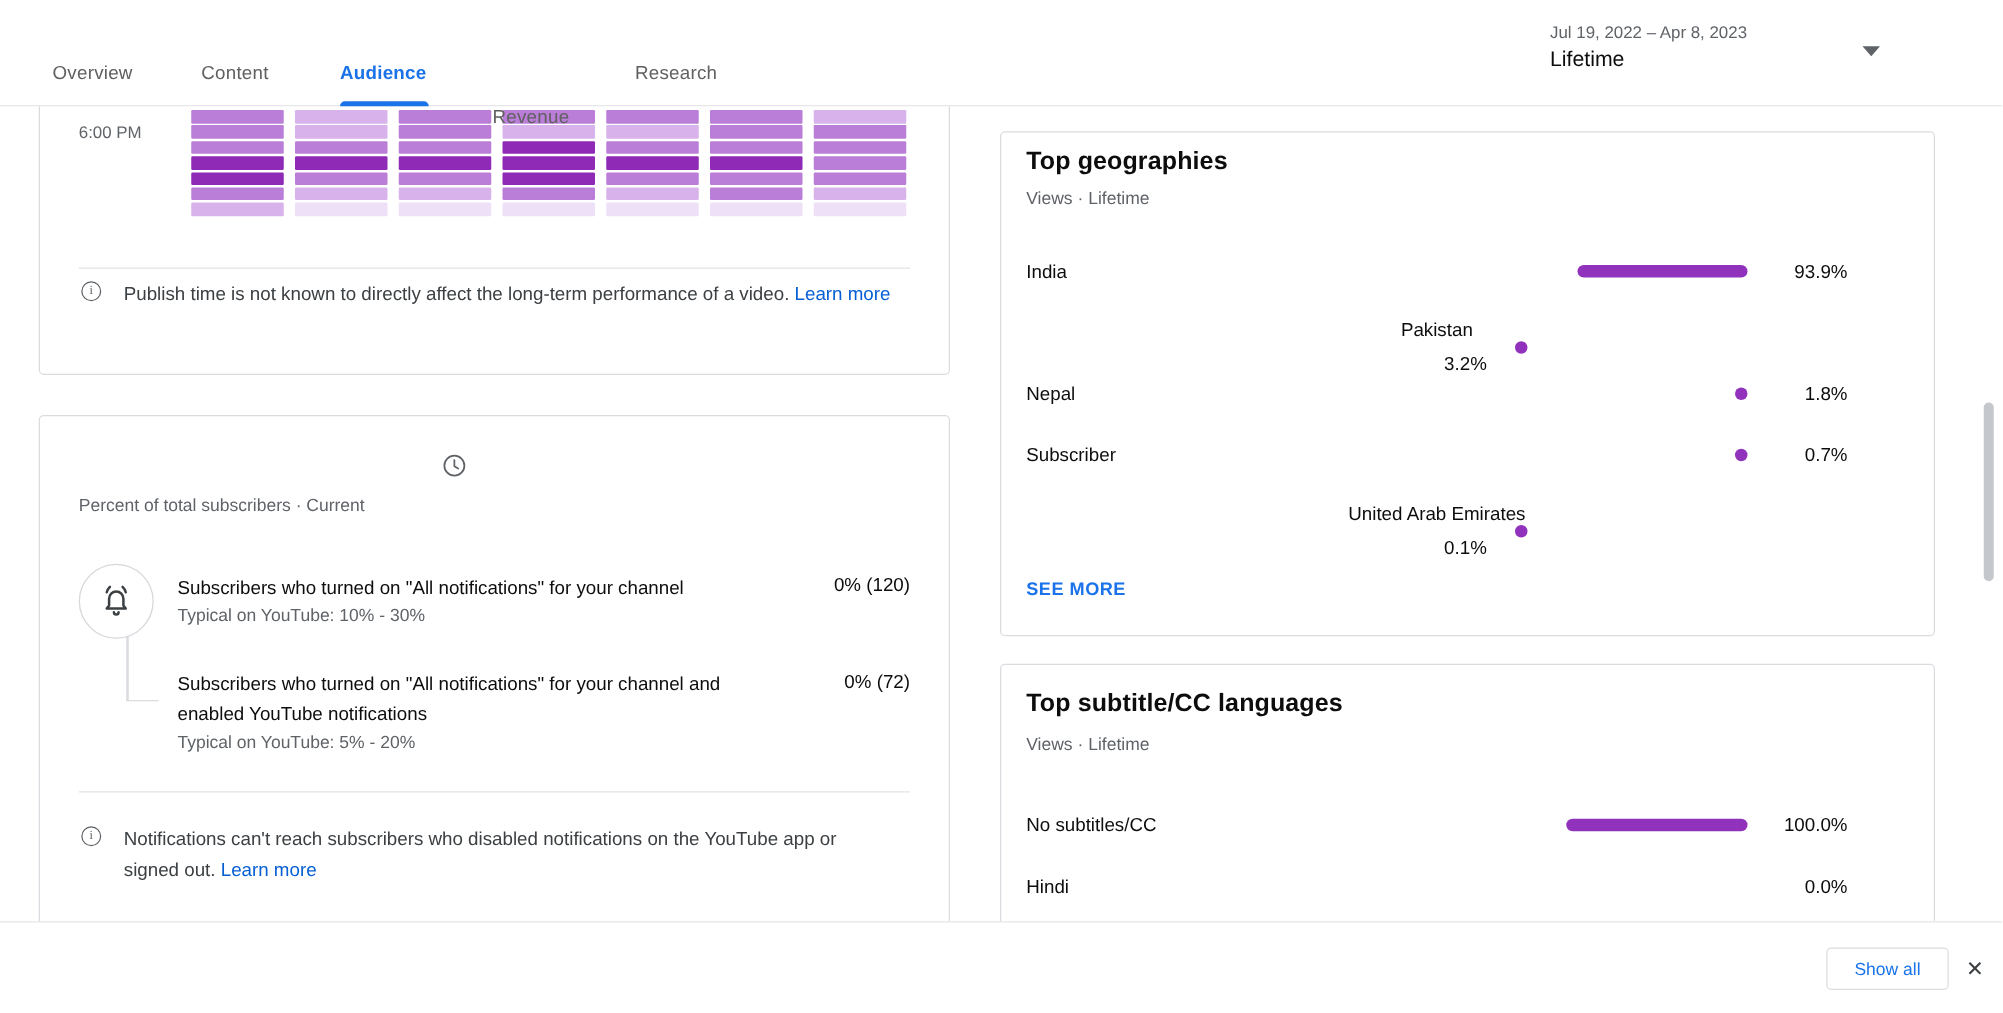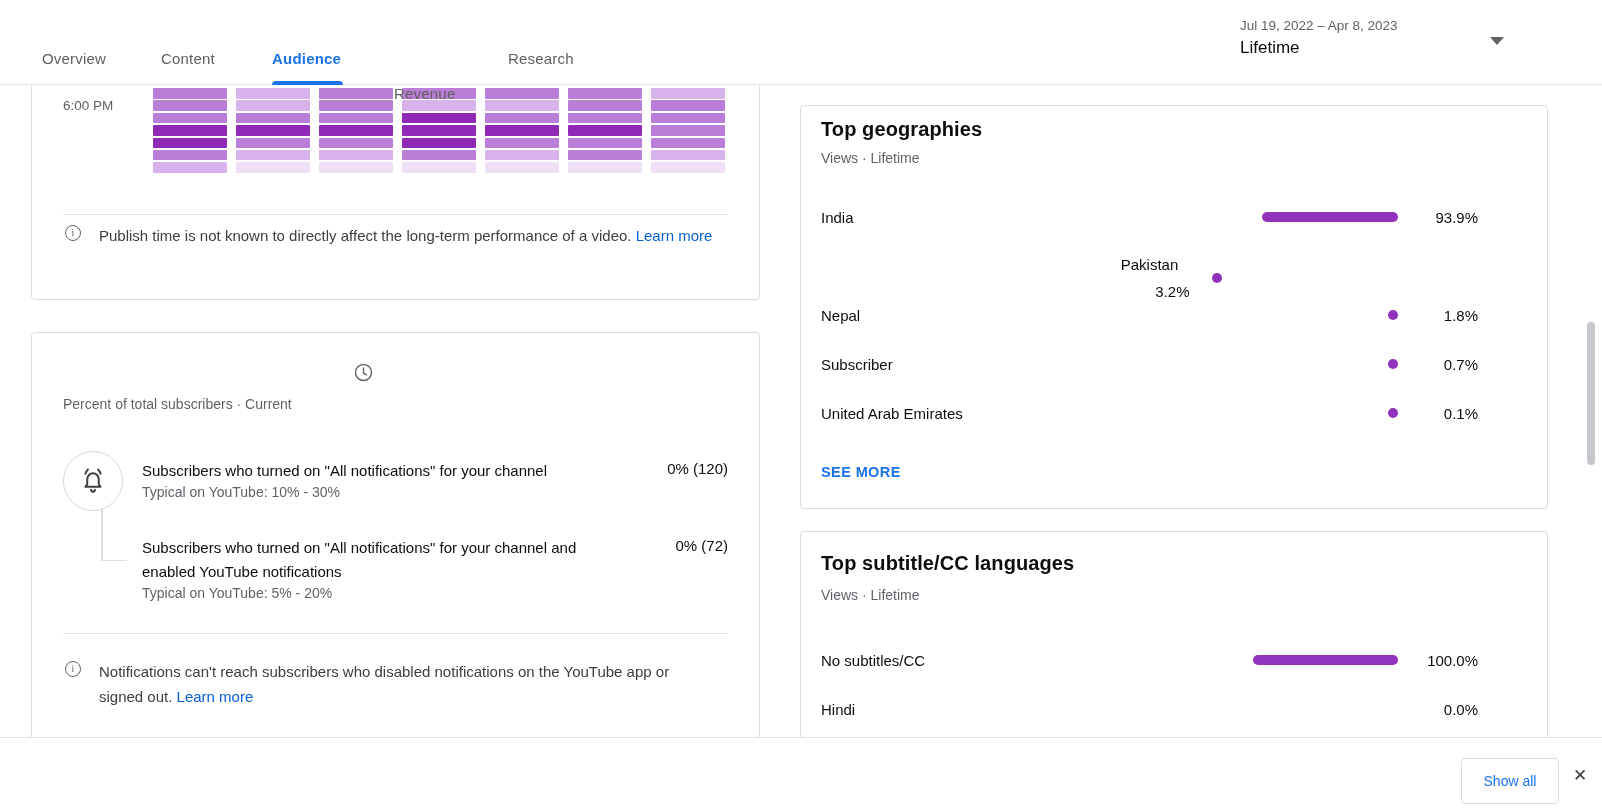"United Arab Emirates" div.pct-row { flex-direction: none -> column }
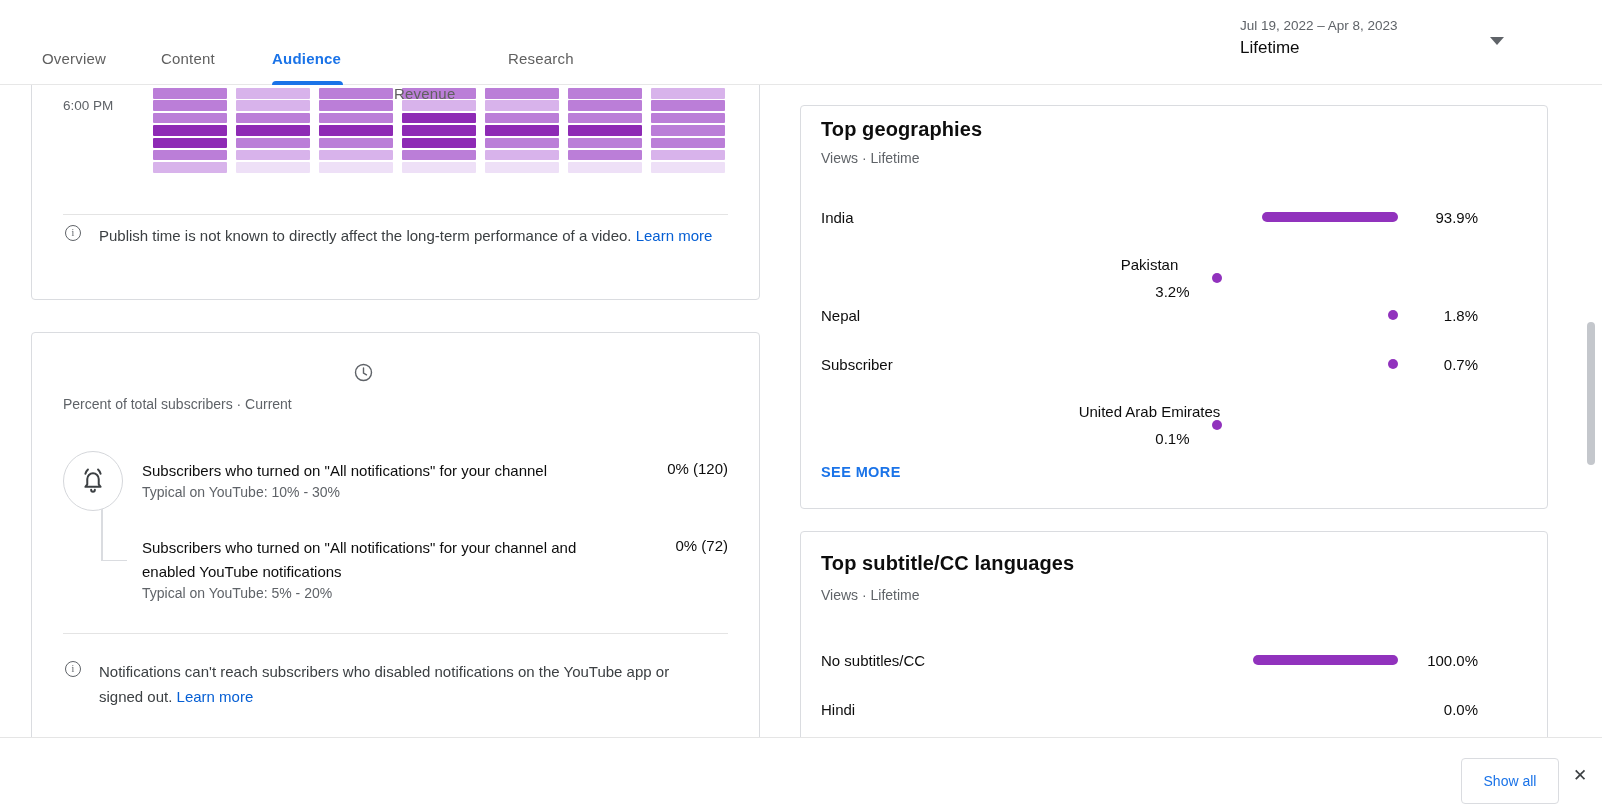"Show all" #show-all-btn { height: 46px -> 34px }
